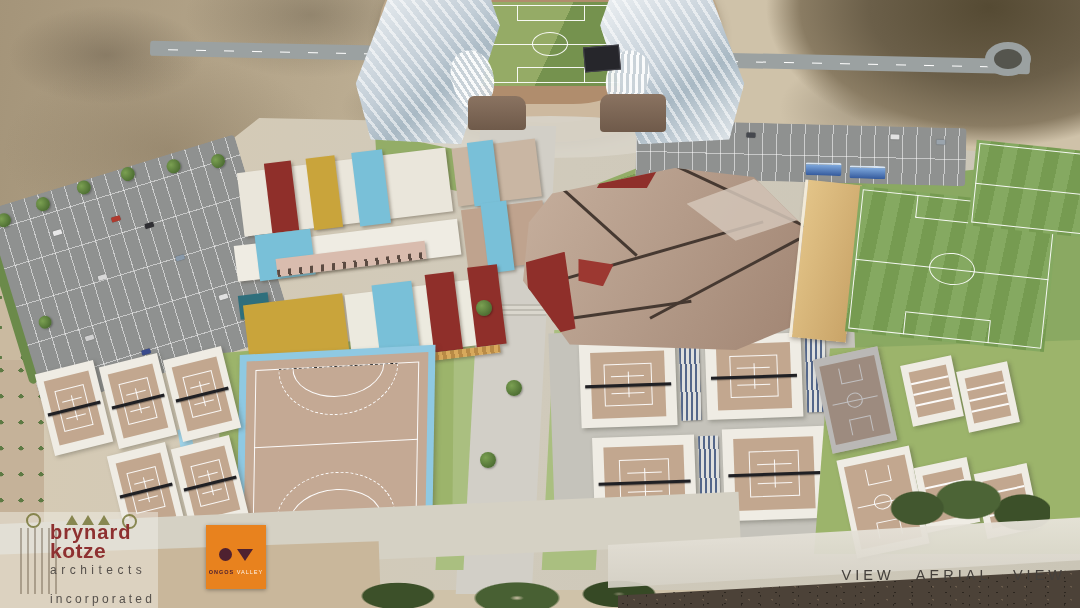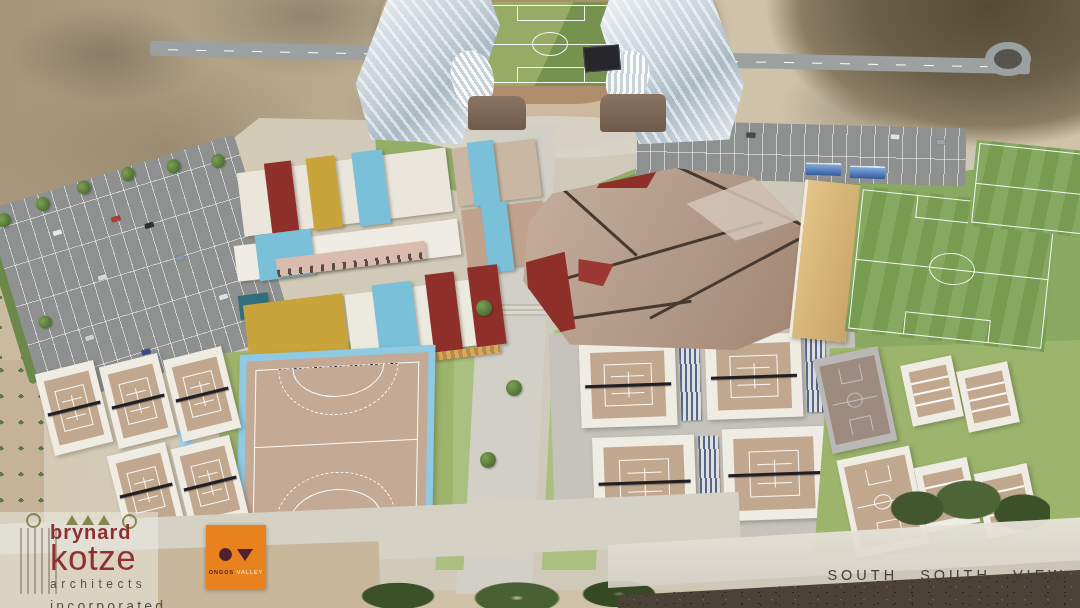"kotze" #bk-l2 { font-size: 35px -> 21px; font-weight: normal -> bold }
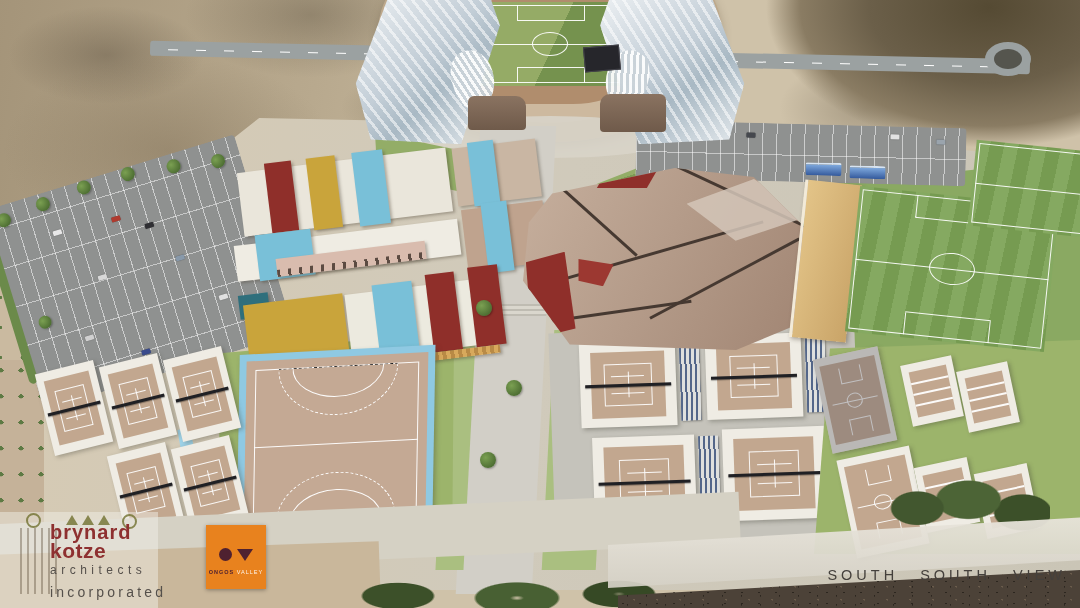"SOUTH SOUTH VIEW" div.ab { text: SOUTH SOUTH -> VIEW AERIAL }
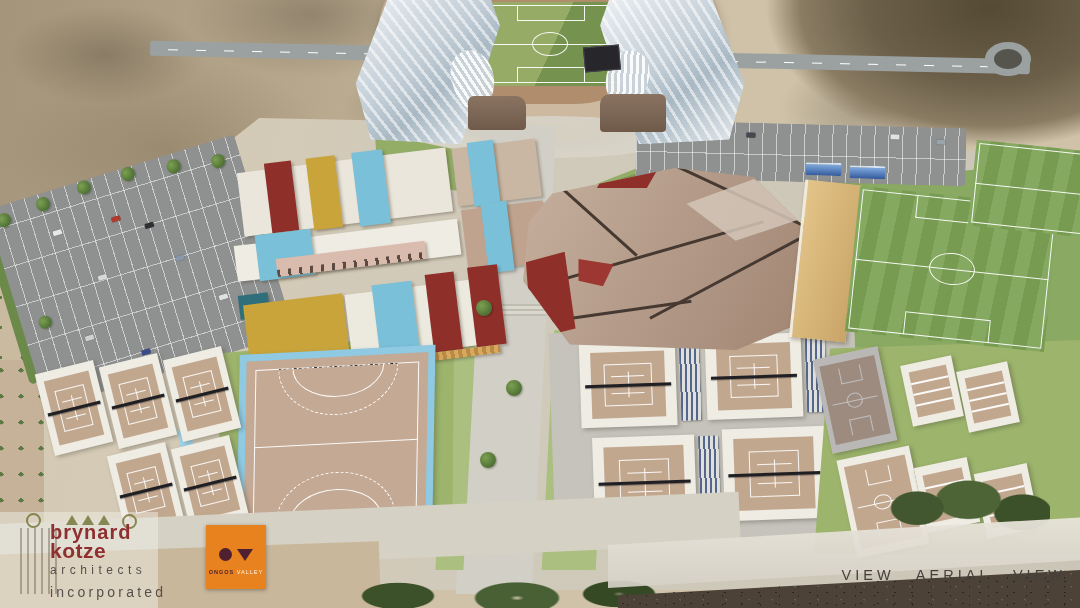"incorporated" #bk-l4 { font-size: 14px -> 12px; margin-top: 9px -> 17px }
